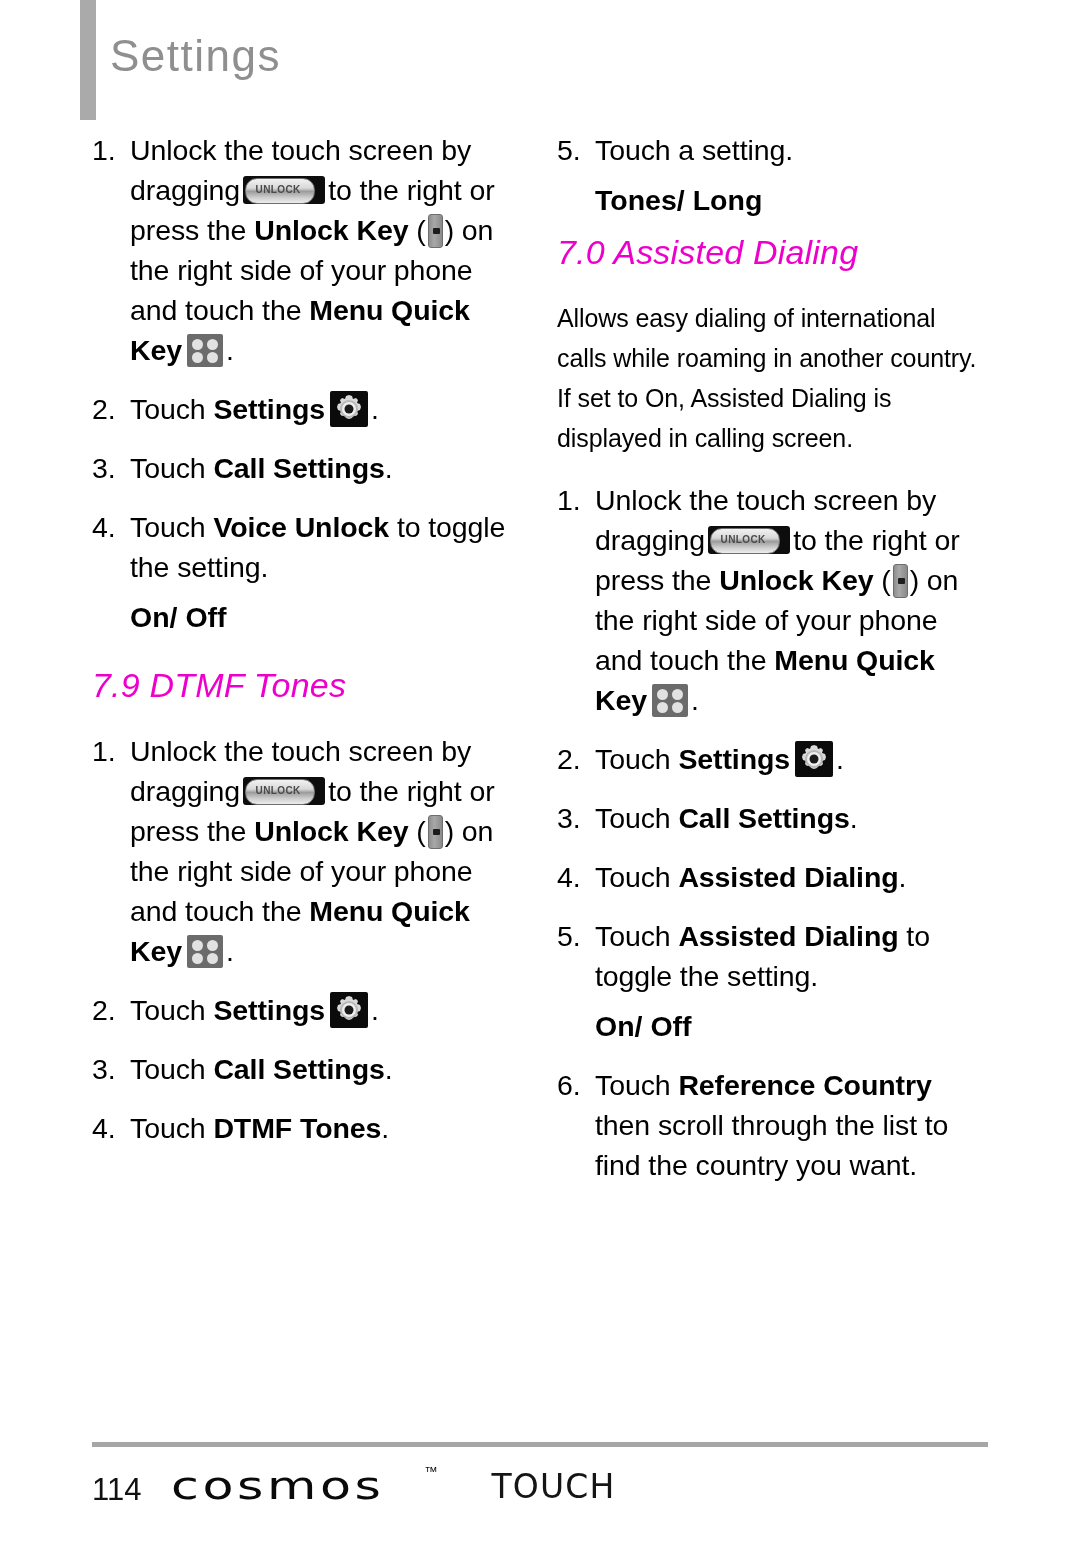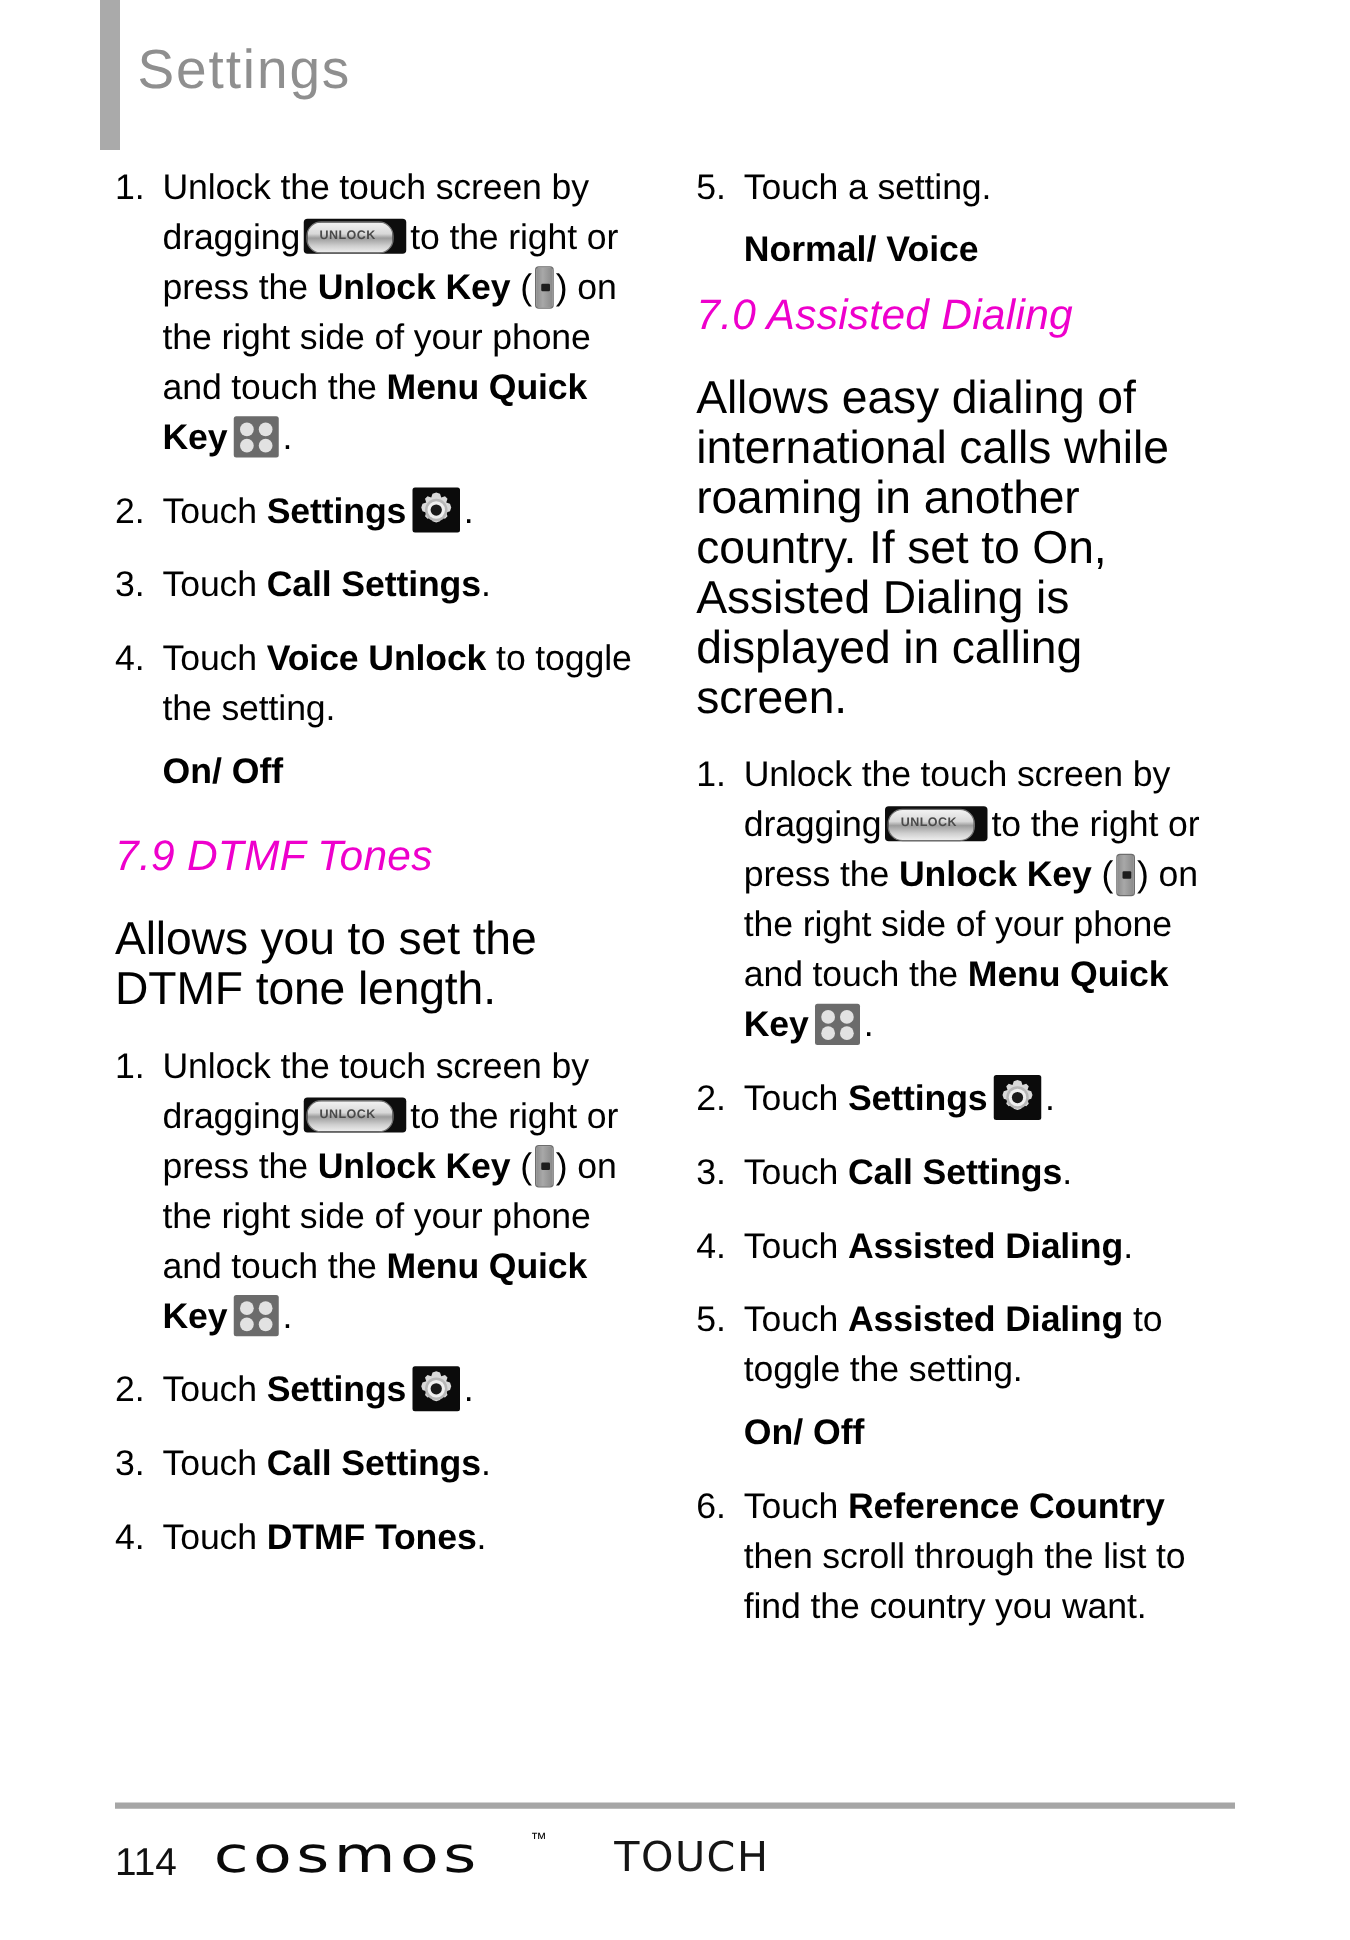"Normal/ Voice" div.value-line { text: Normal/ Voice -> Tones/ Long }
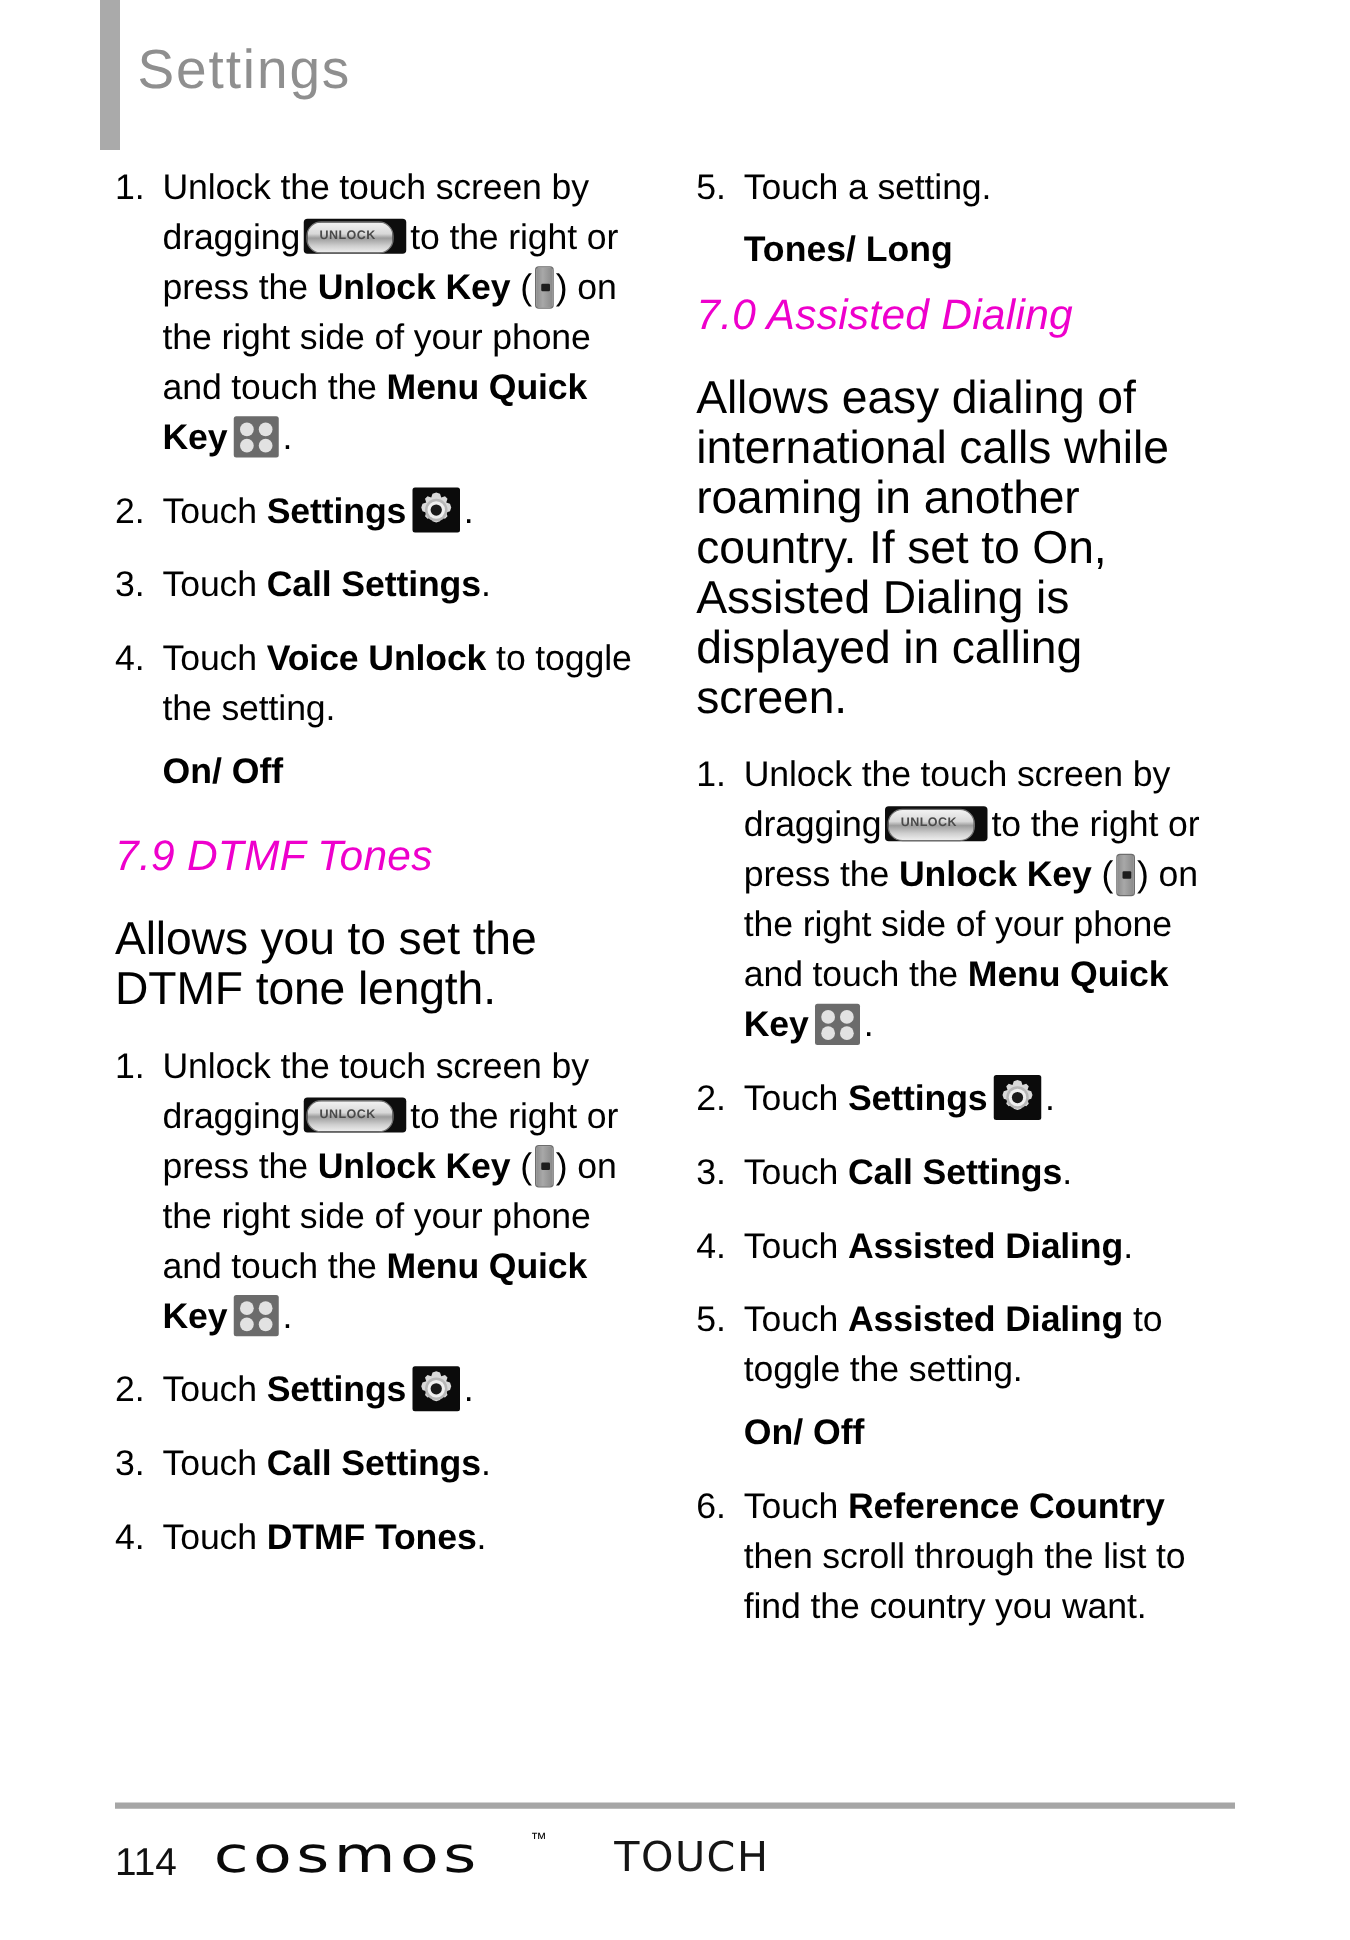"Allows easy dialing of international" .para { font-size: 37px -> 25px }
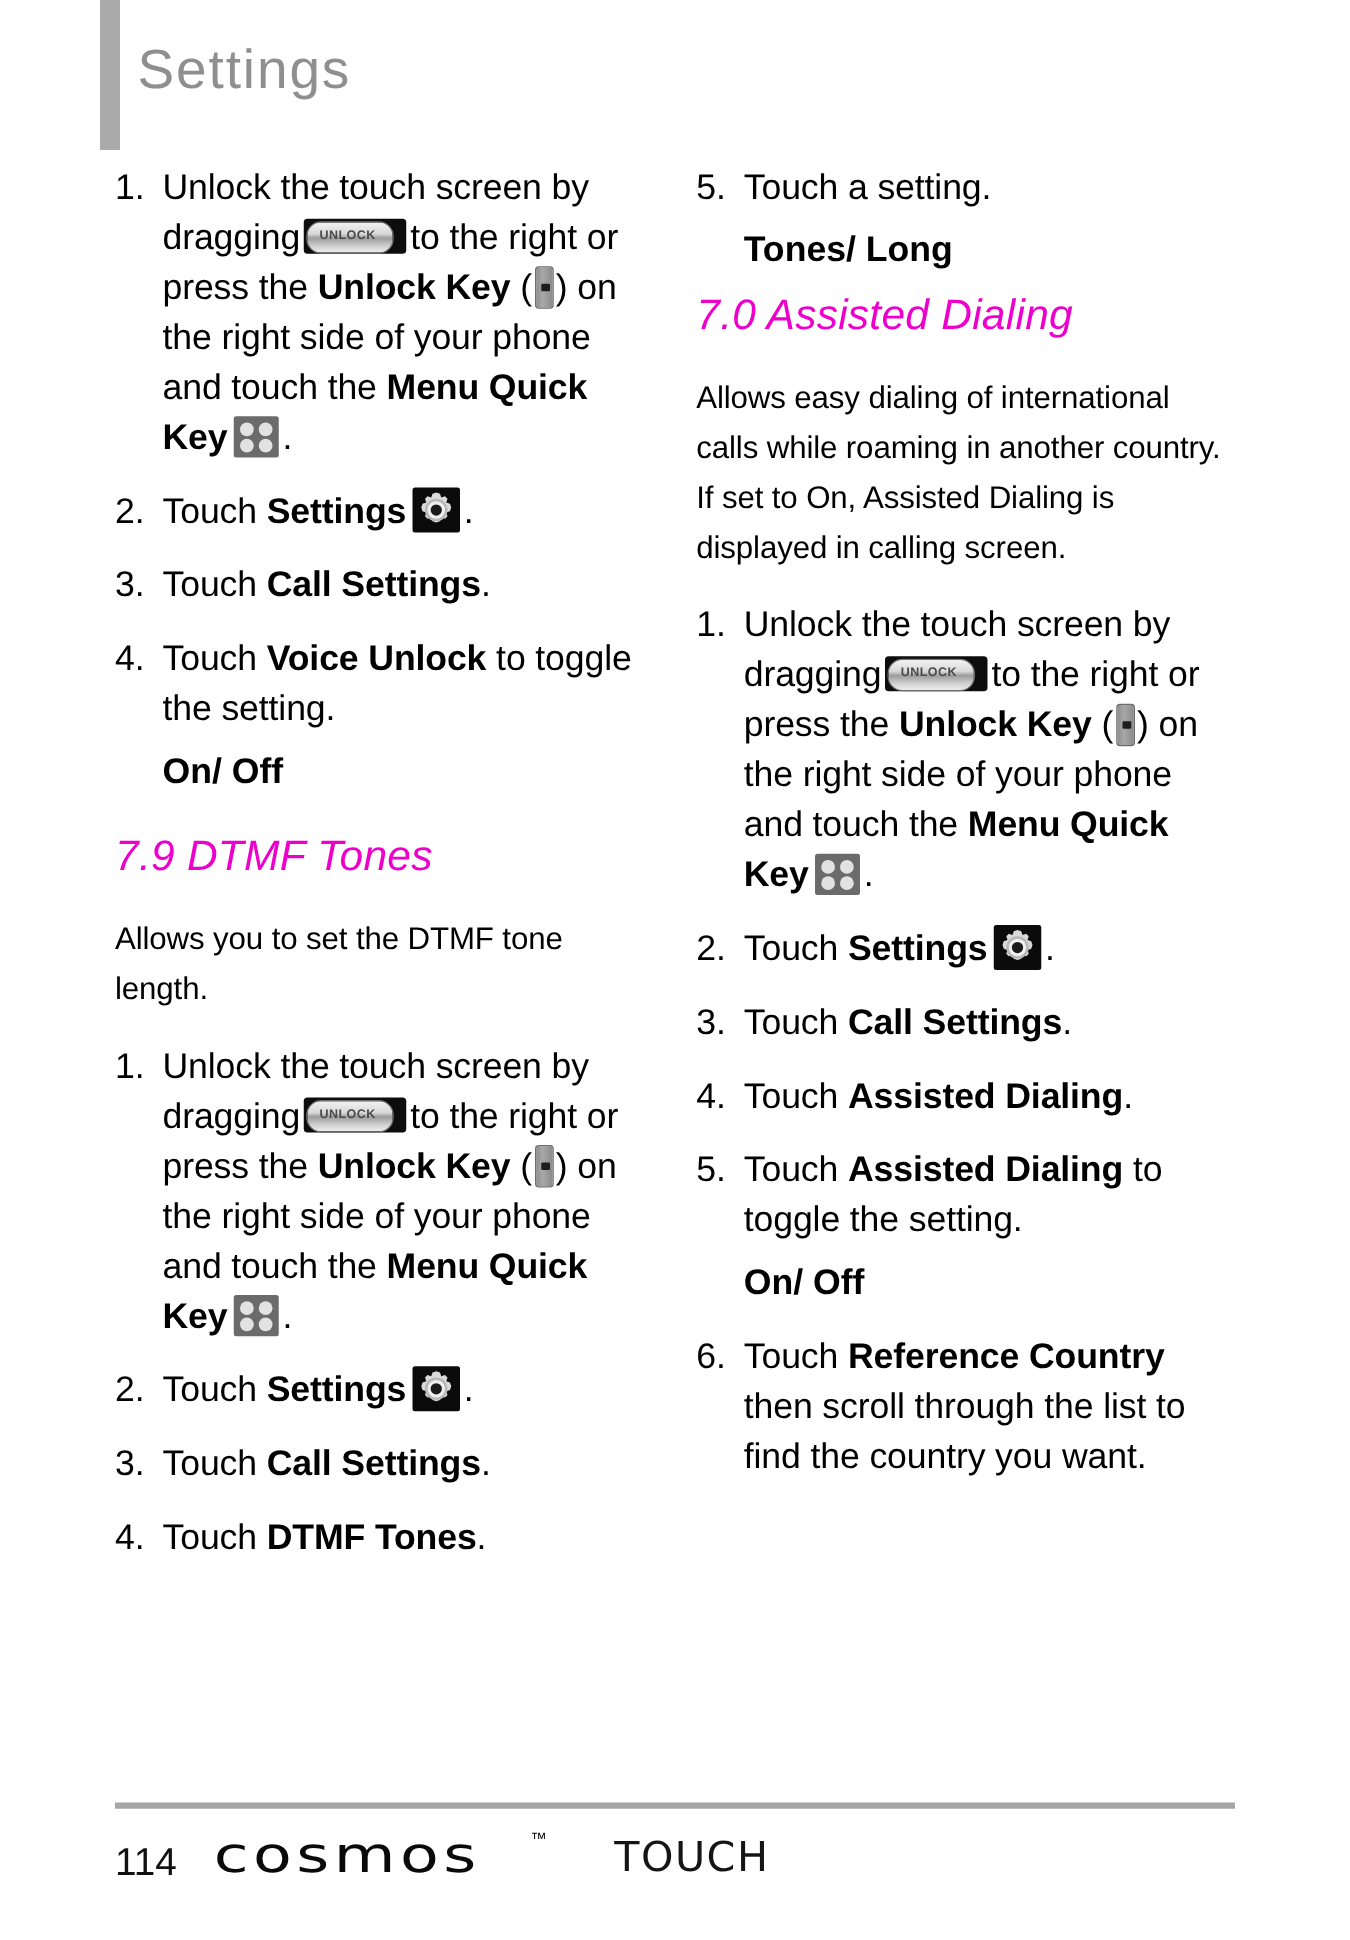"Allows you to set the" div.para { html: <div>Allows you to set the DTMF tone length.</div> -> none }
